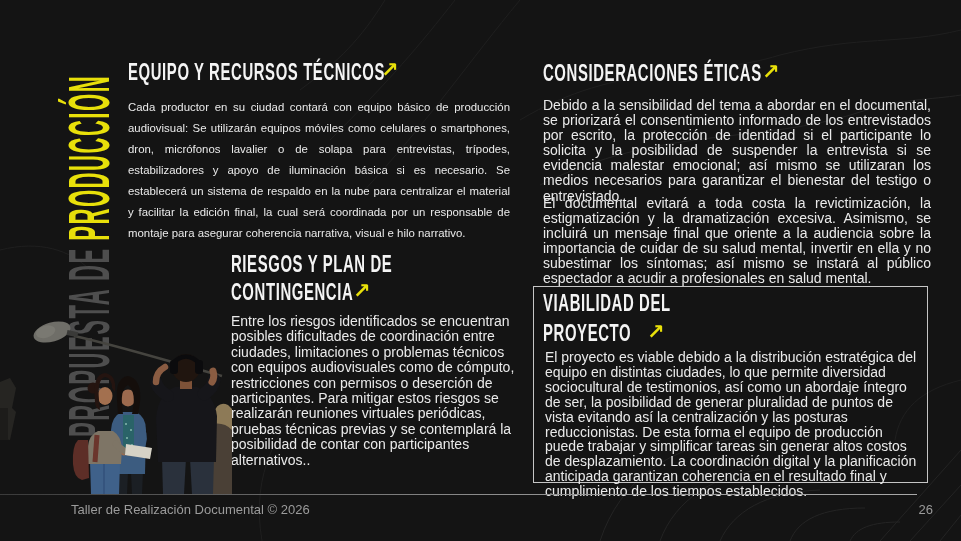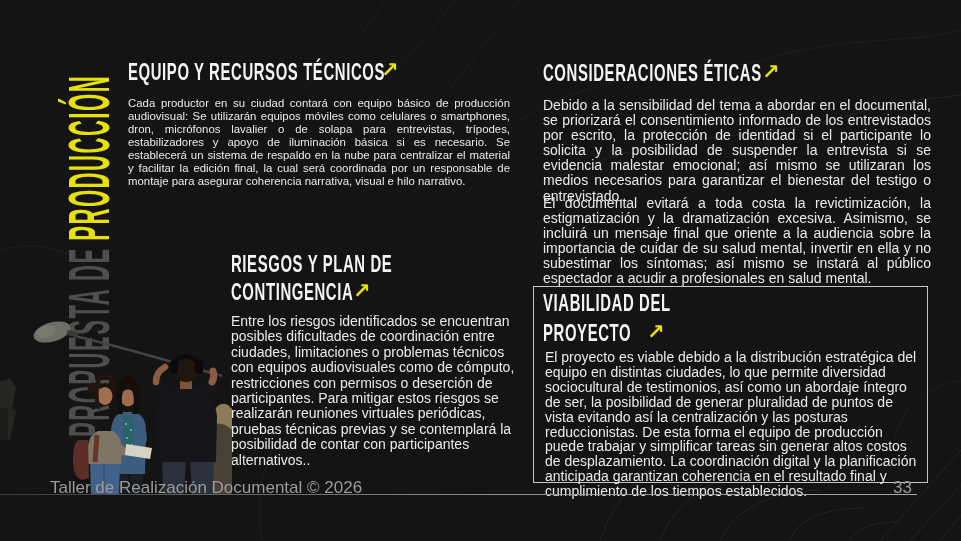"Cada productor en su ciudad" .small-lh { line-height: 13px -> 21px }
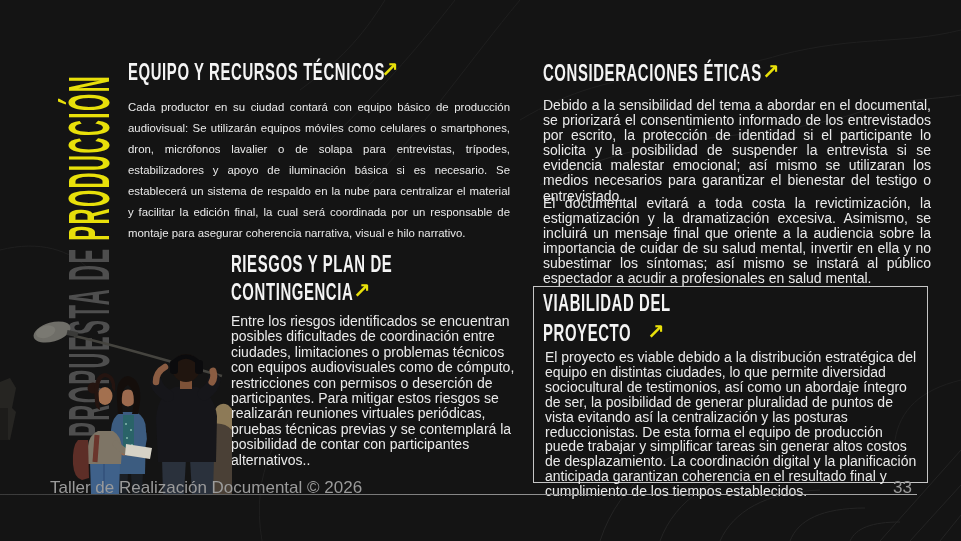"Taller de Realización Documental ©" .footer-txt { font-size: 17px -> 13px; margin-left: none -> 21px; top: 481px -> 503px }
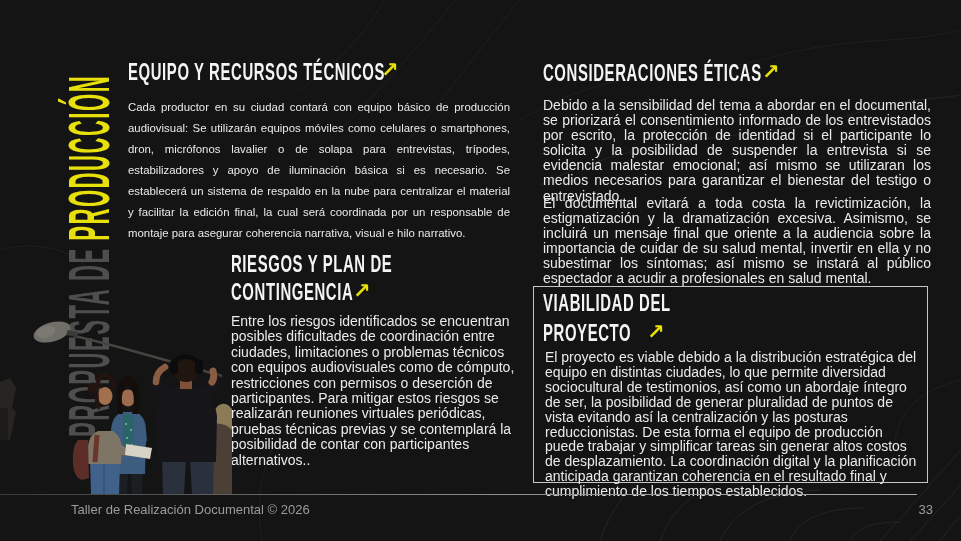"33" div.footer-txt { text: 33 -> 26 }
